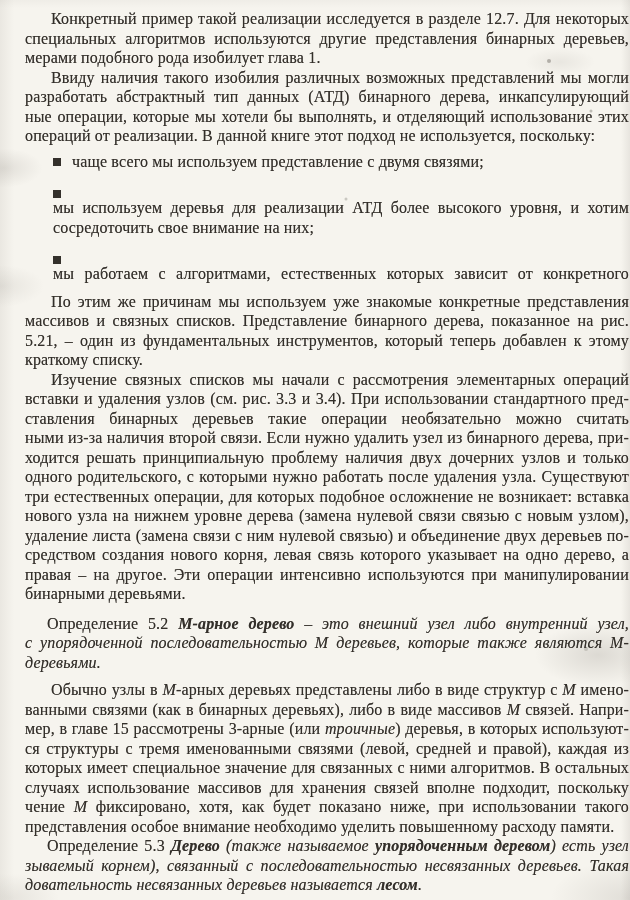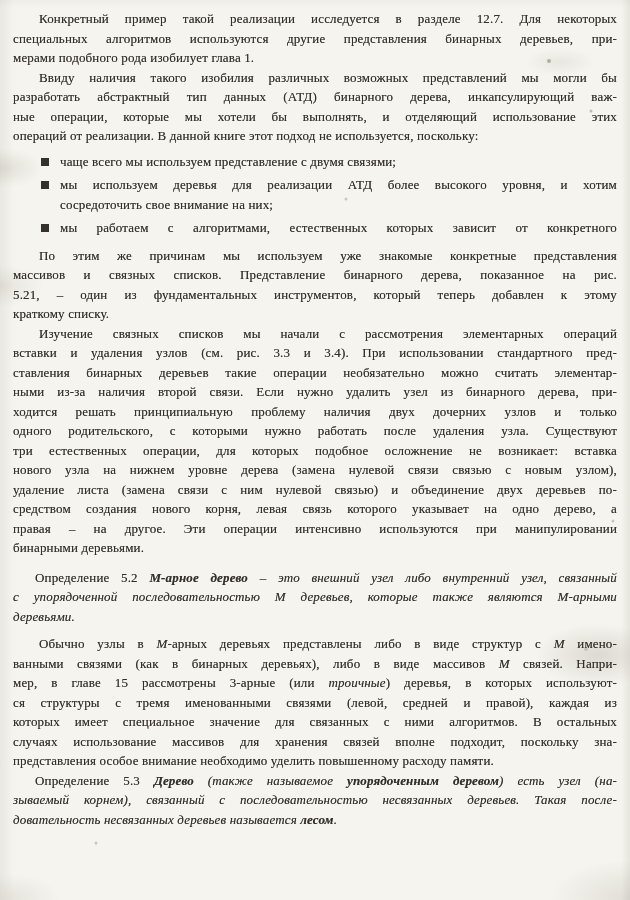"Конкретный пример такой реализации" .content { font-size: 13px -> 16px; left: 13px -> 25px }
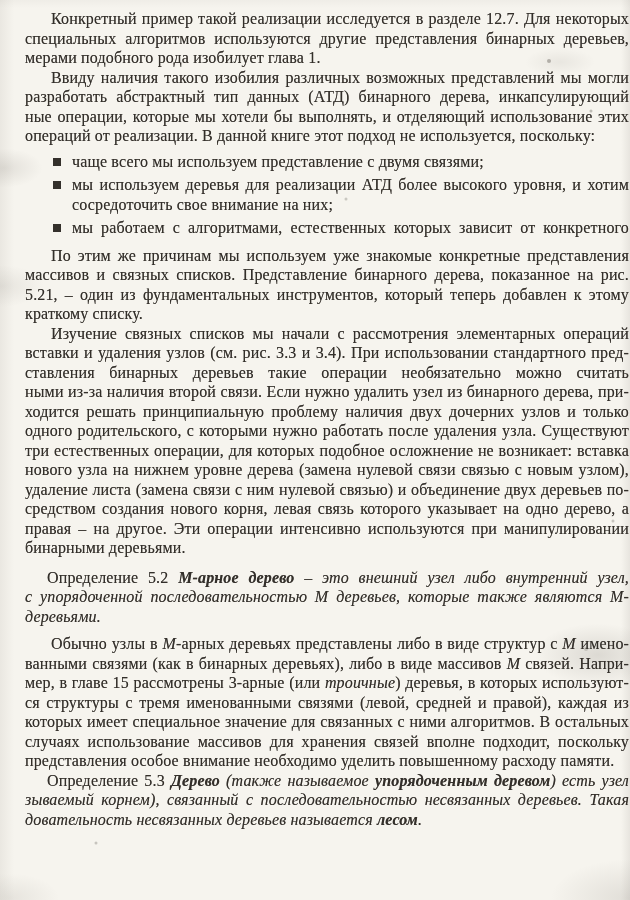"мы используем деревья для реализации" .bullet + .bullet { flex-direction: none -> column; margin-top: 4px -> 13px }
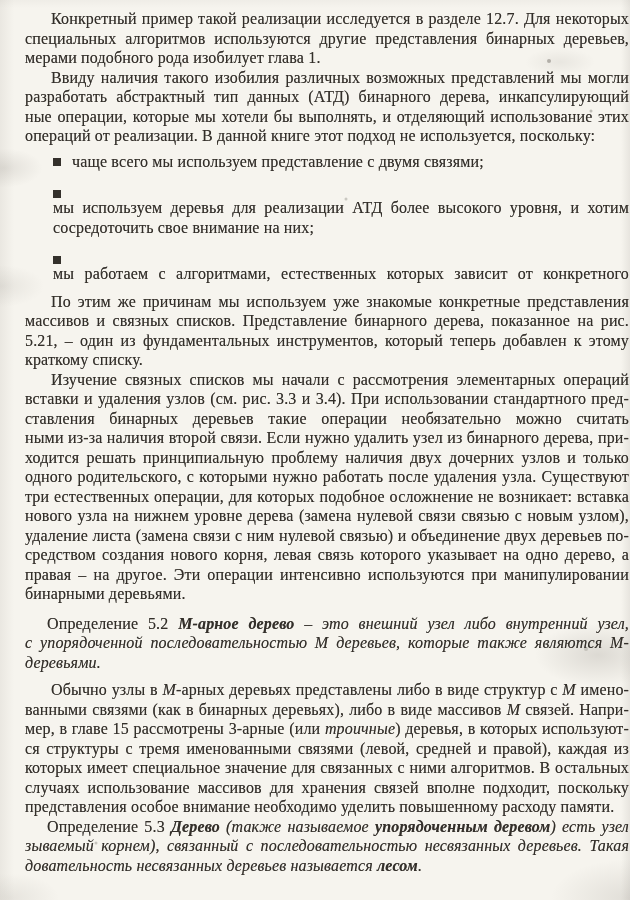"чение М фиксировано, хотя, как" div.line { html: none -> <div><span>чение </span><span>М</span><span> фиксировано, хотя, как будет показано ниже, при использовании такого</span></div> }
